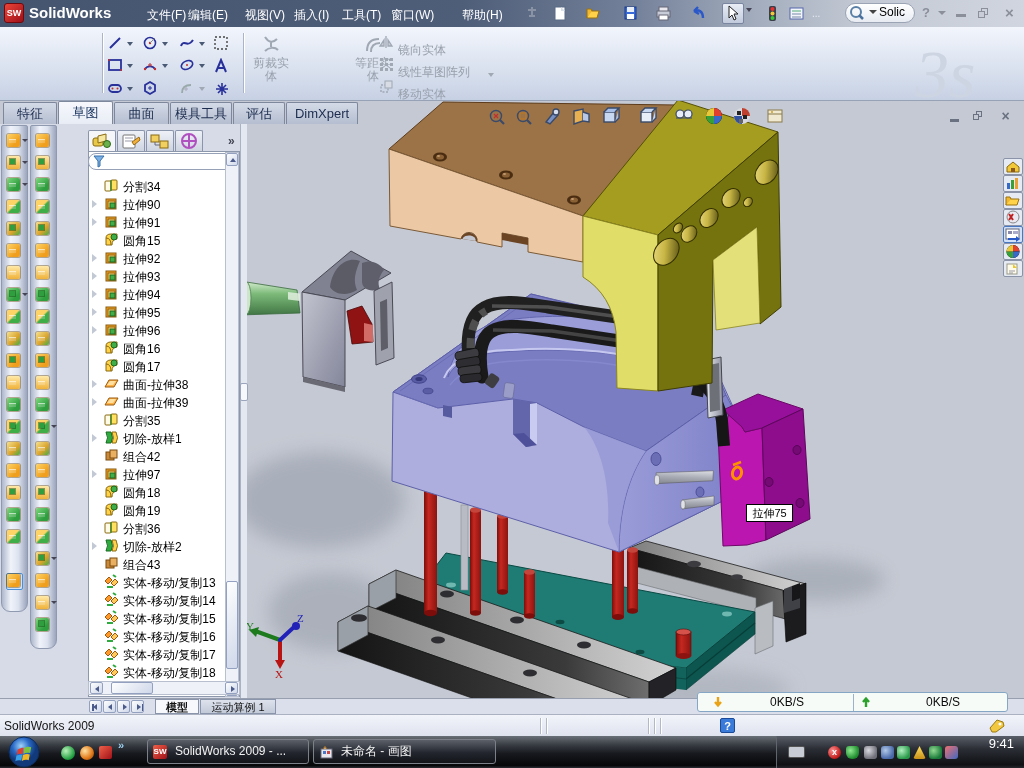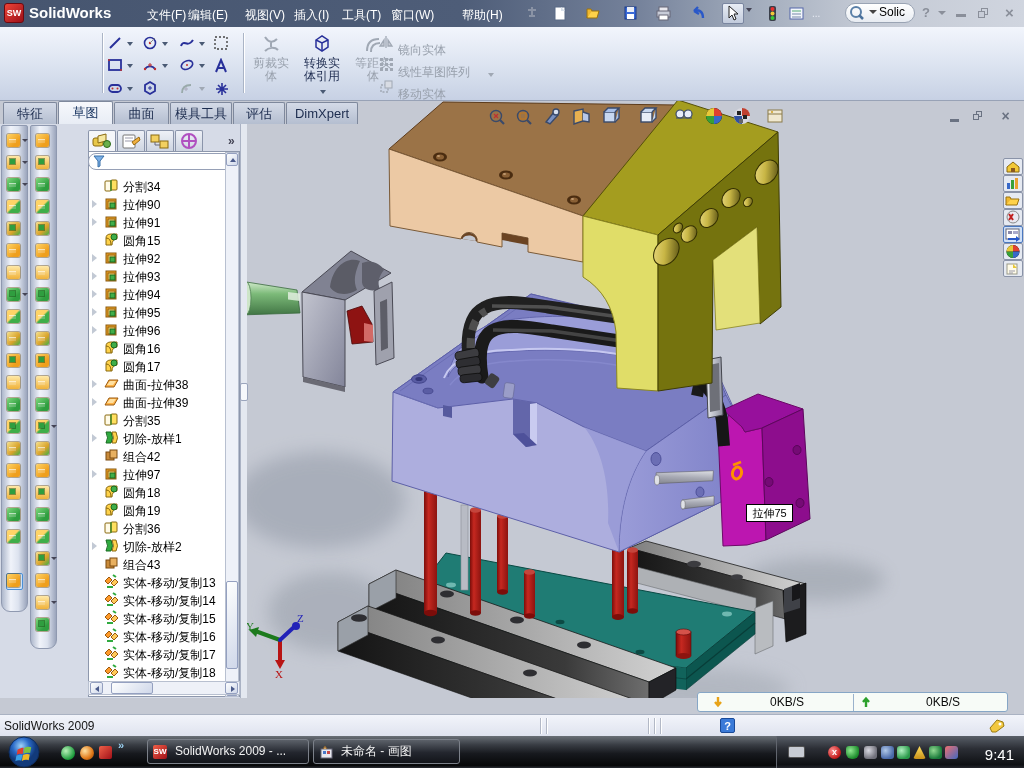"转换实" div.abs { html: <div> <svg> <path></path> <path></path> </svg> <div>转换实</div> <div>体引用</div> <div></div> </div> -> none }
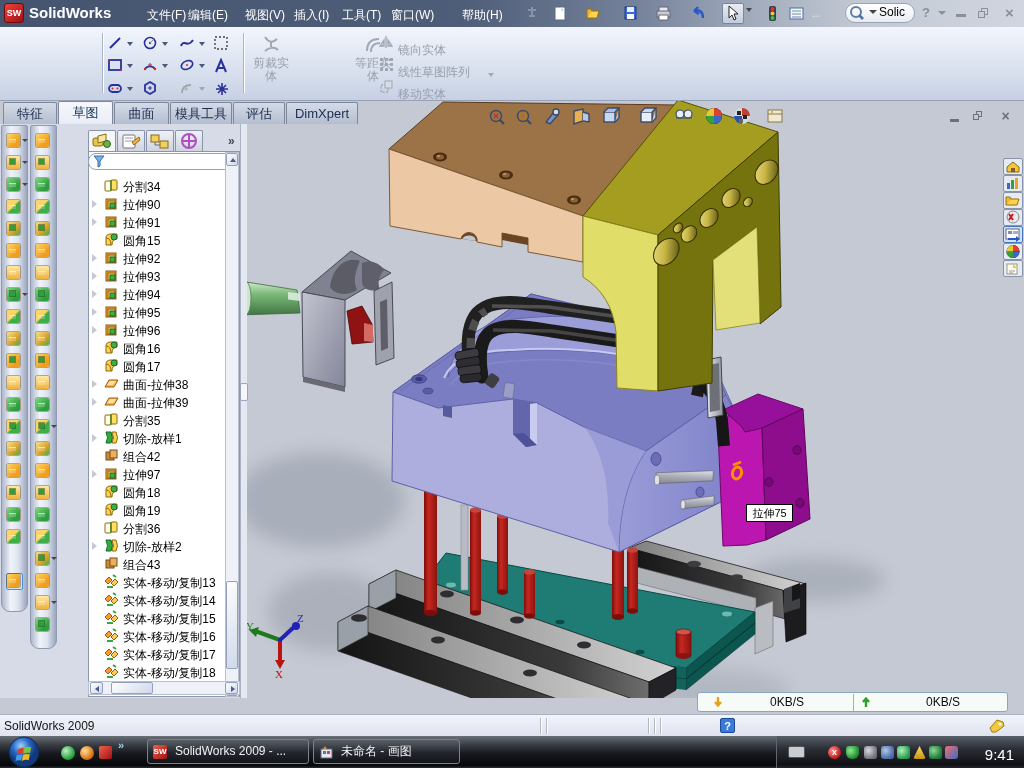"3s" div.abs { html: none -> <div>3s</div> }
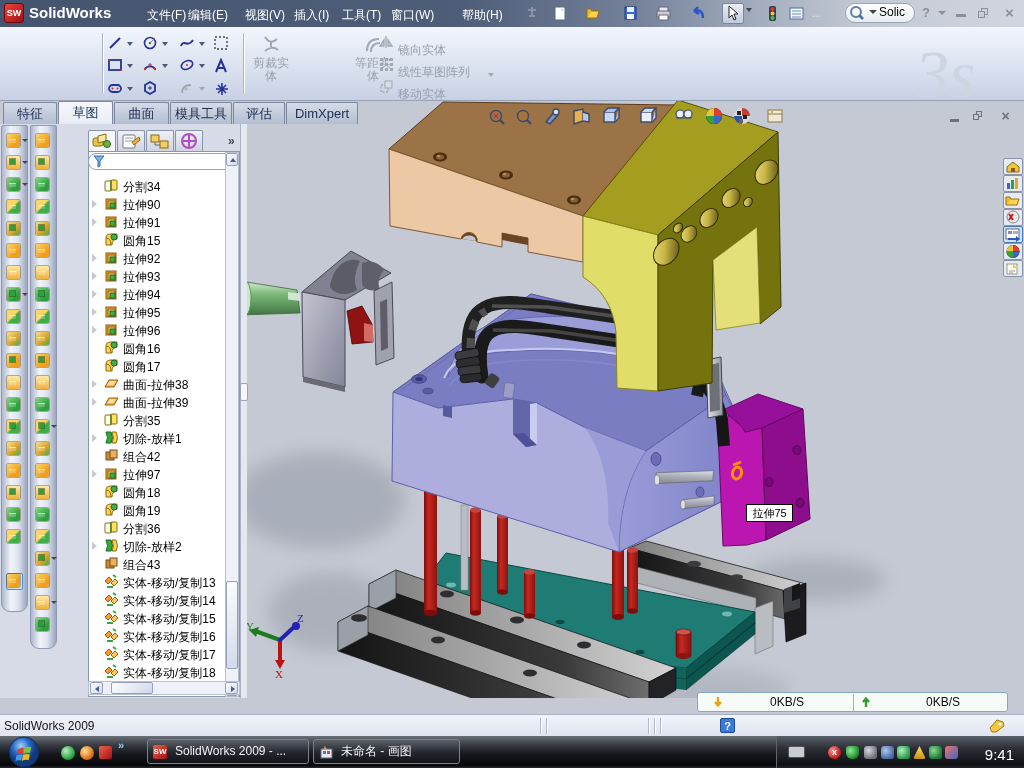"模型" div.abs { html: none -> <div> <div> <div></div> <div></div> </div> <div> <div></div> </div> <div> <div></div> </div> <div> <div></div> <div></div> </div> <div>模型</div> <div>运动算例 1</div> </div> }
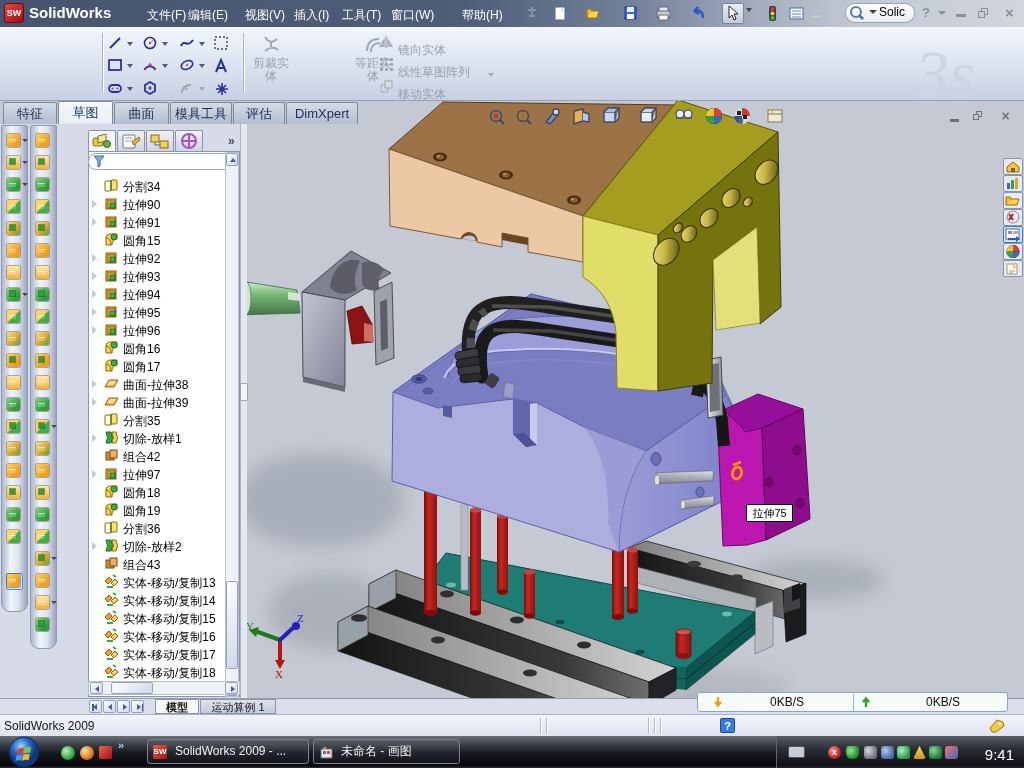"未命名 - 画图" div.abs { width: 147px -> 183px }
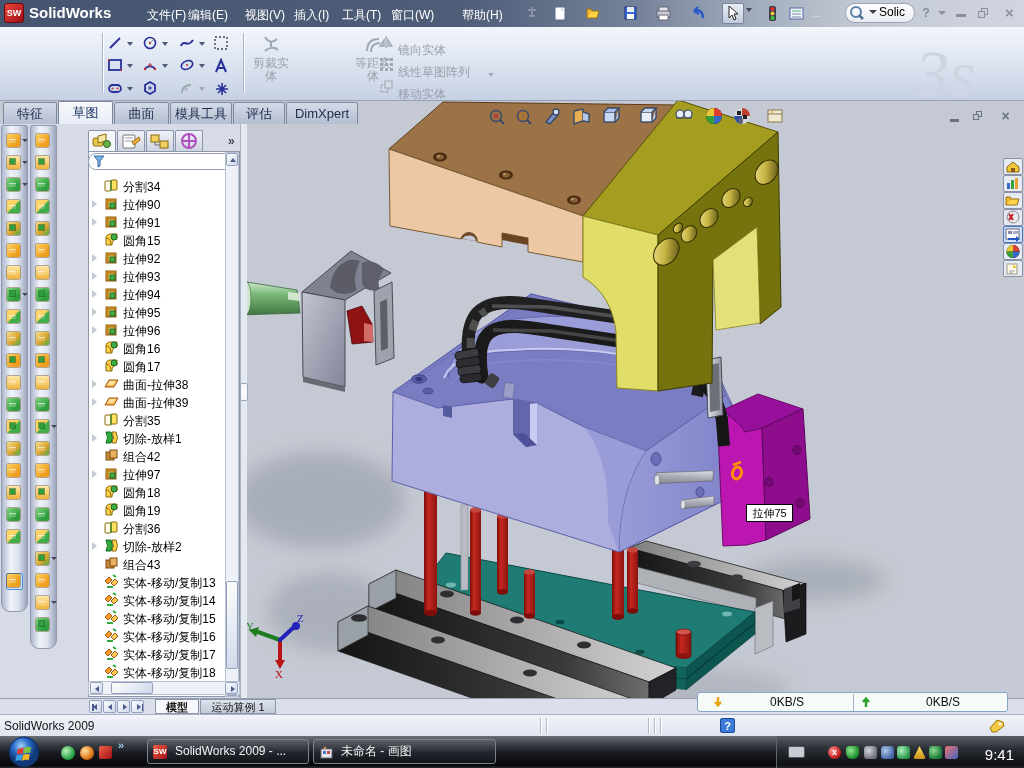"9:41" div.abs { font-size: 15px -> 13px; top: 10px -> 0 }
